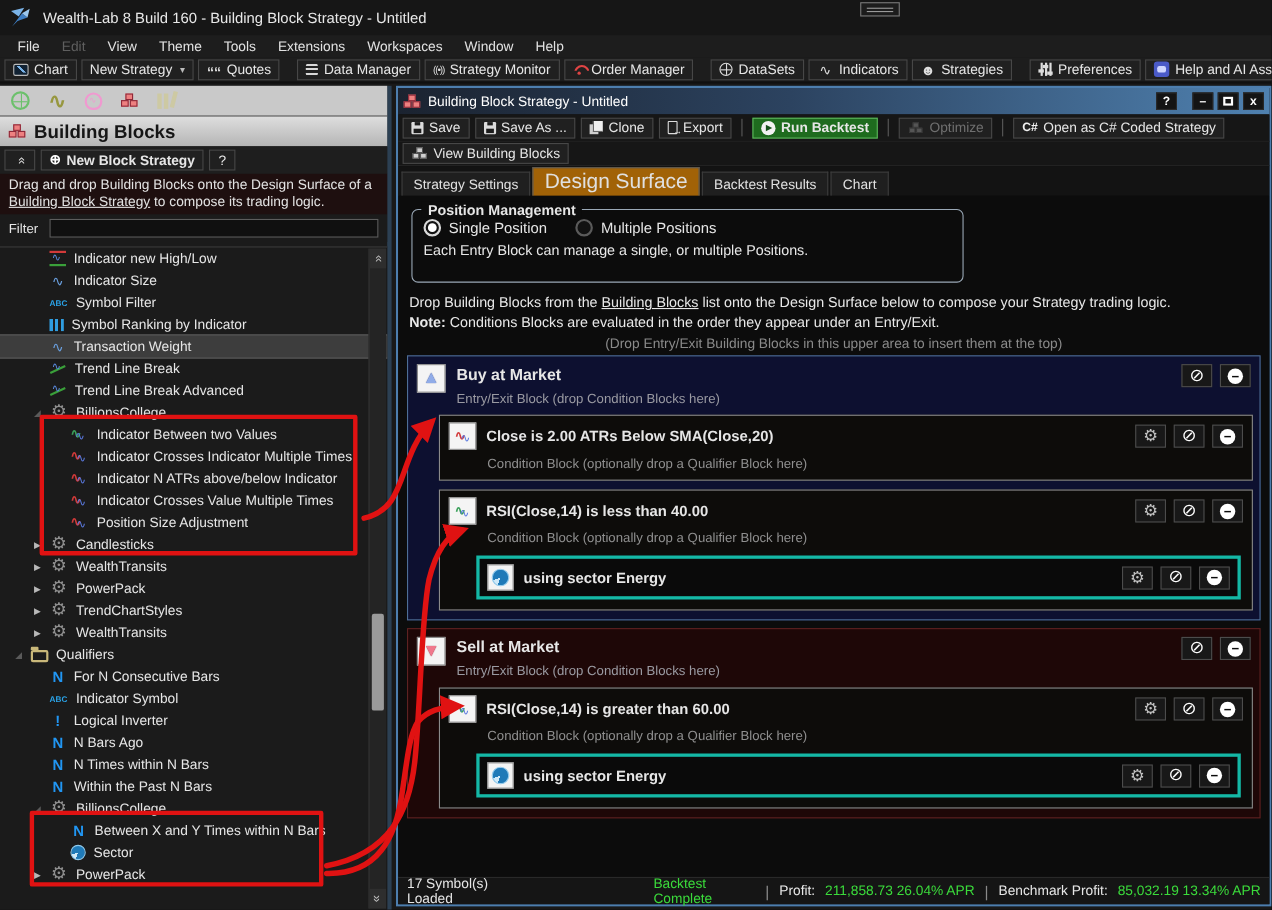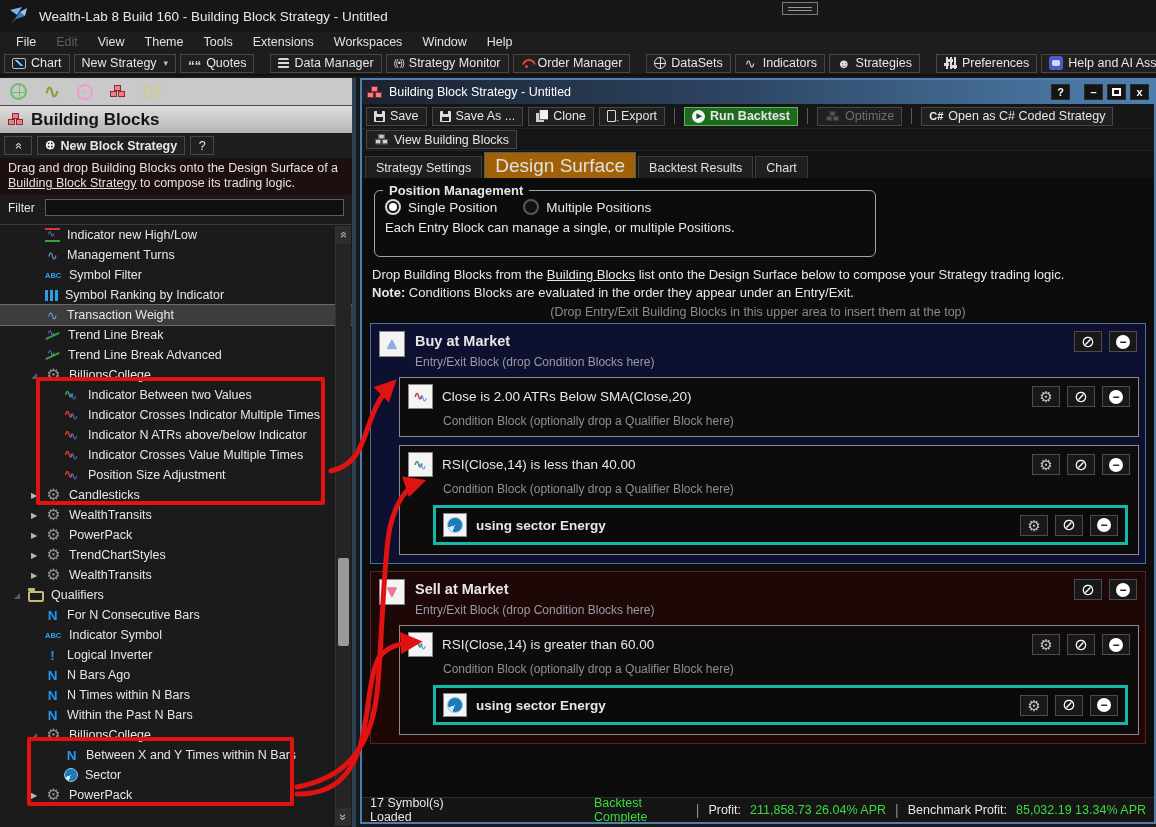"Management Turns" span { text: Management Turns -> Indicator Size }
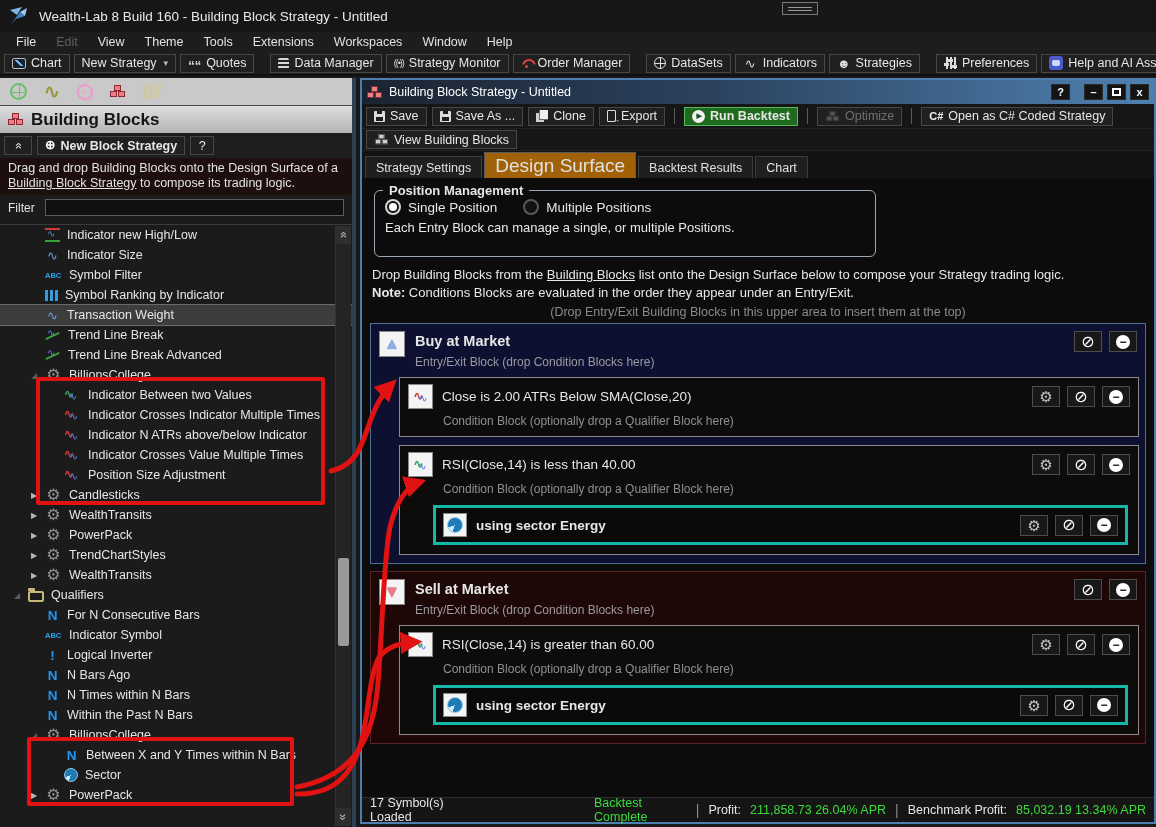"Close is 2.00 ATRs Below" .cond-title { font-weight: normal -> bold }
